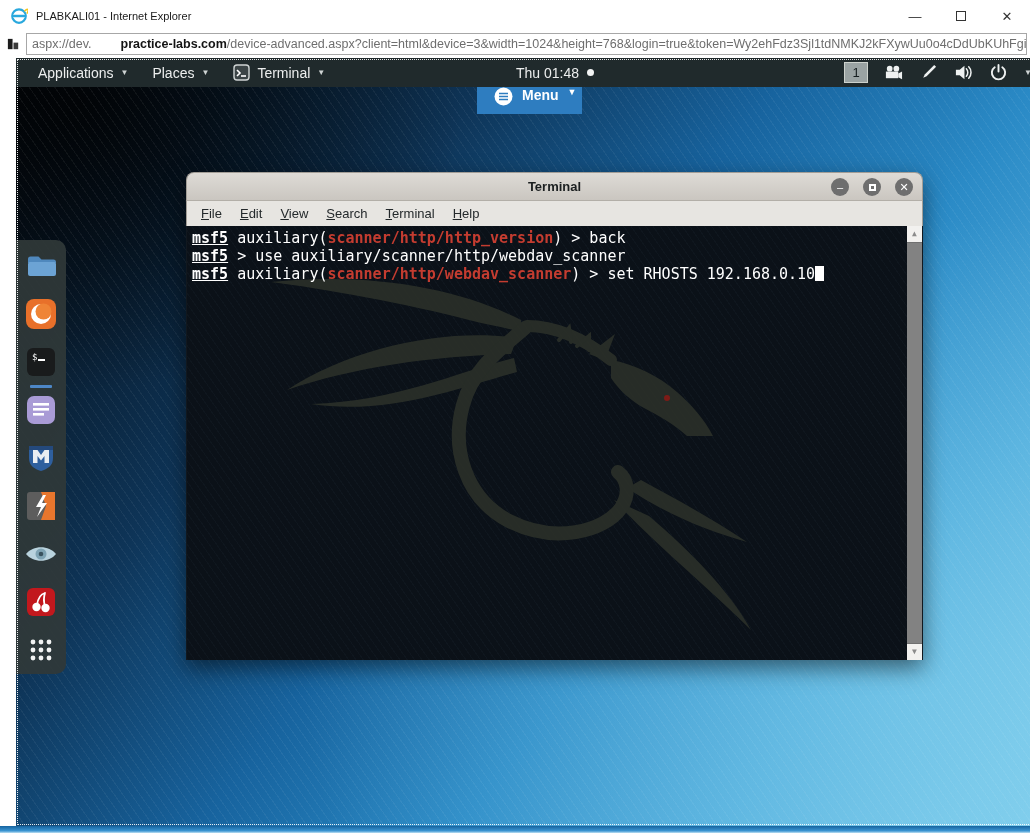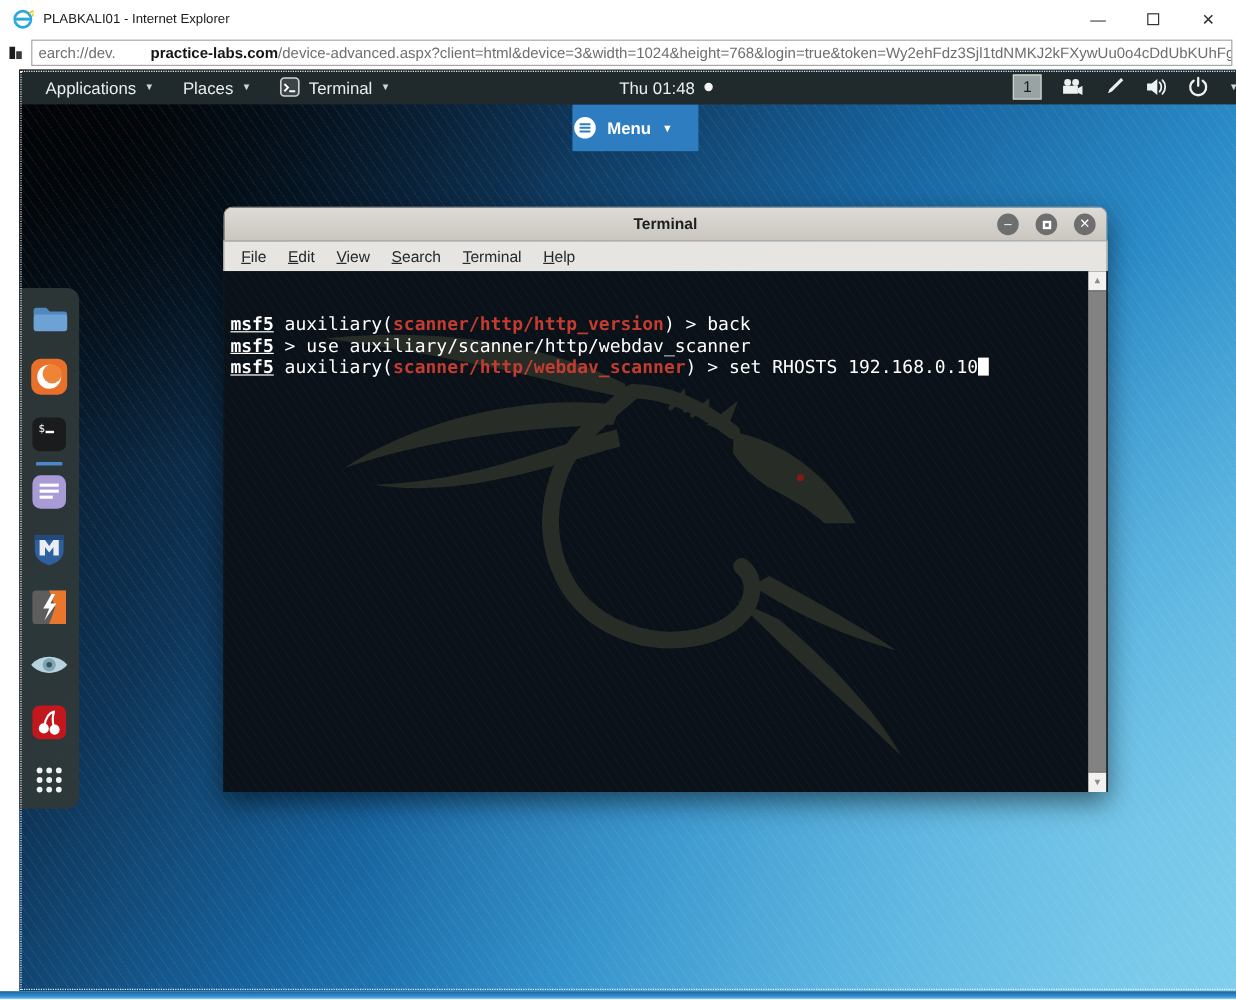"earch://dev." span { text: earch://dev -> aspx://dev }
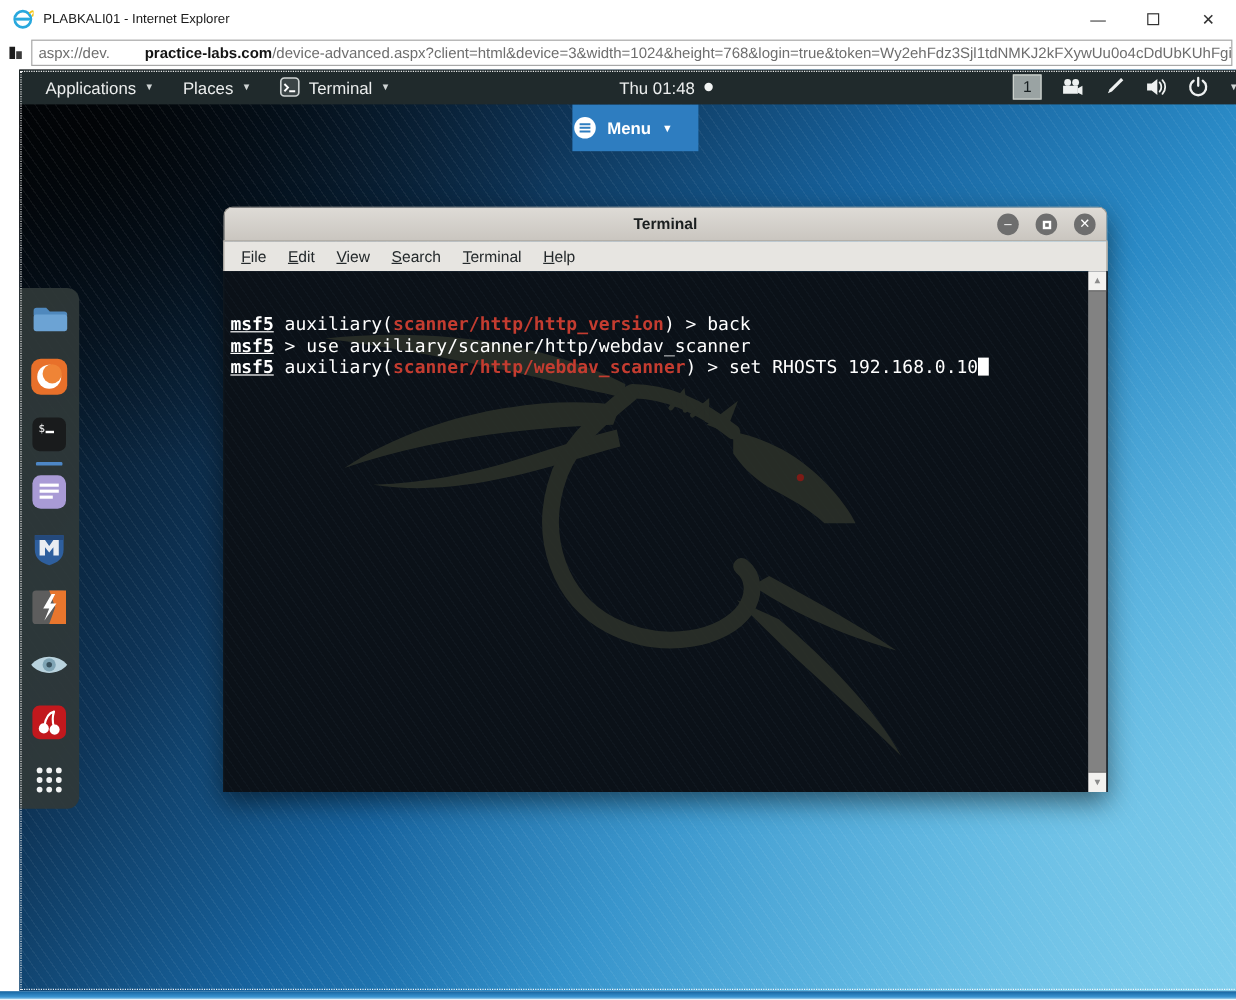"Menu" .menu-btn { align-items: center -> flex-start; height: 39px -> 27px; padding-left: 1px -> 17px }
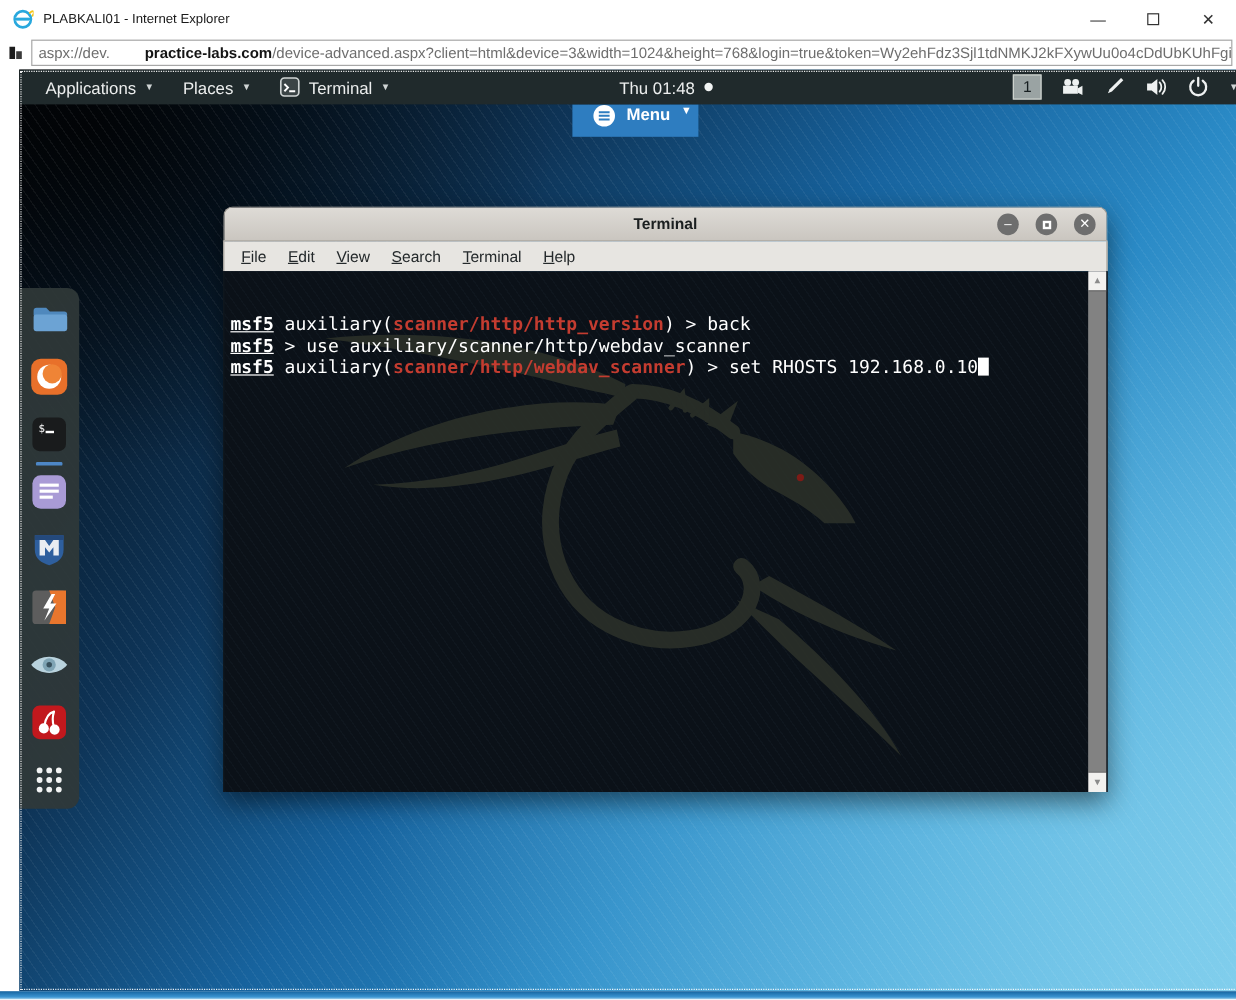"msf5" .term-text { margin-top: 32px -> none }
